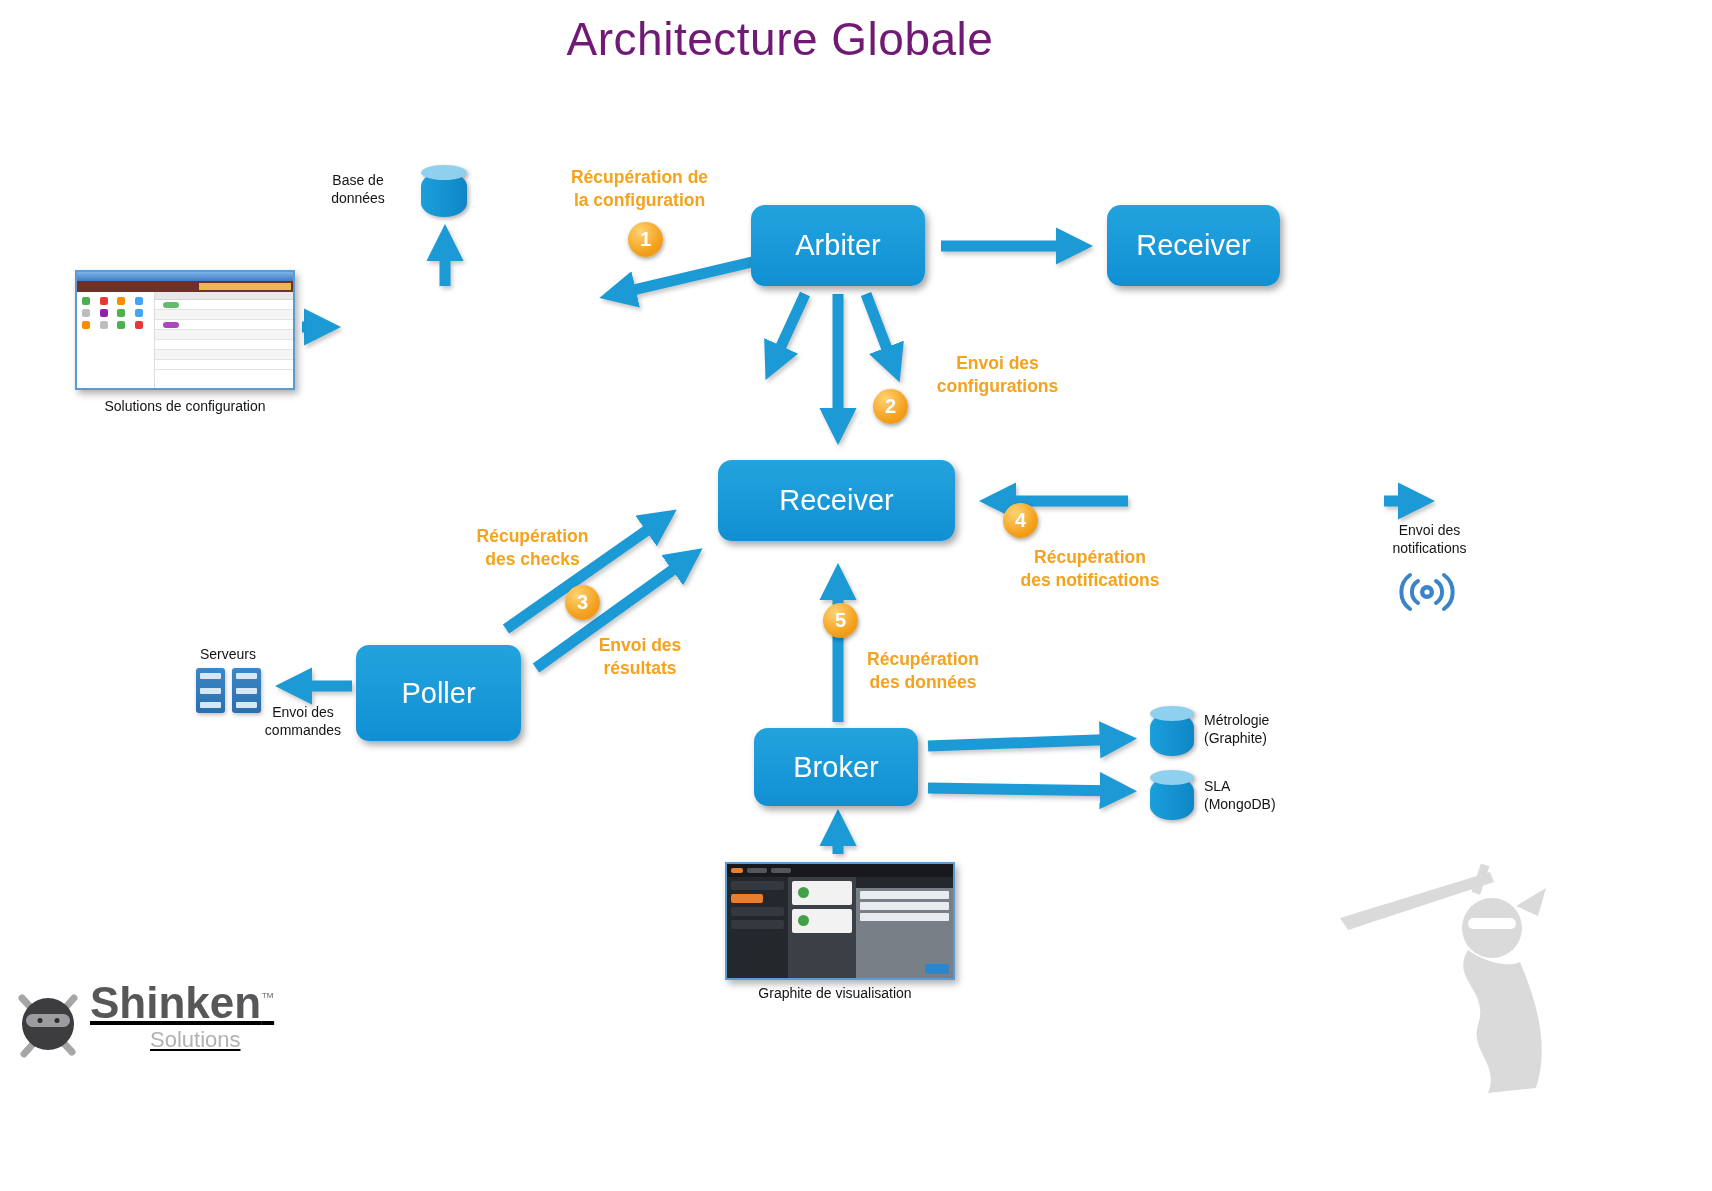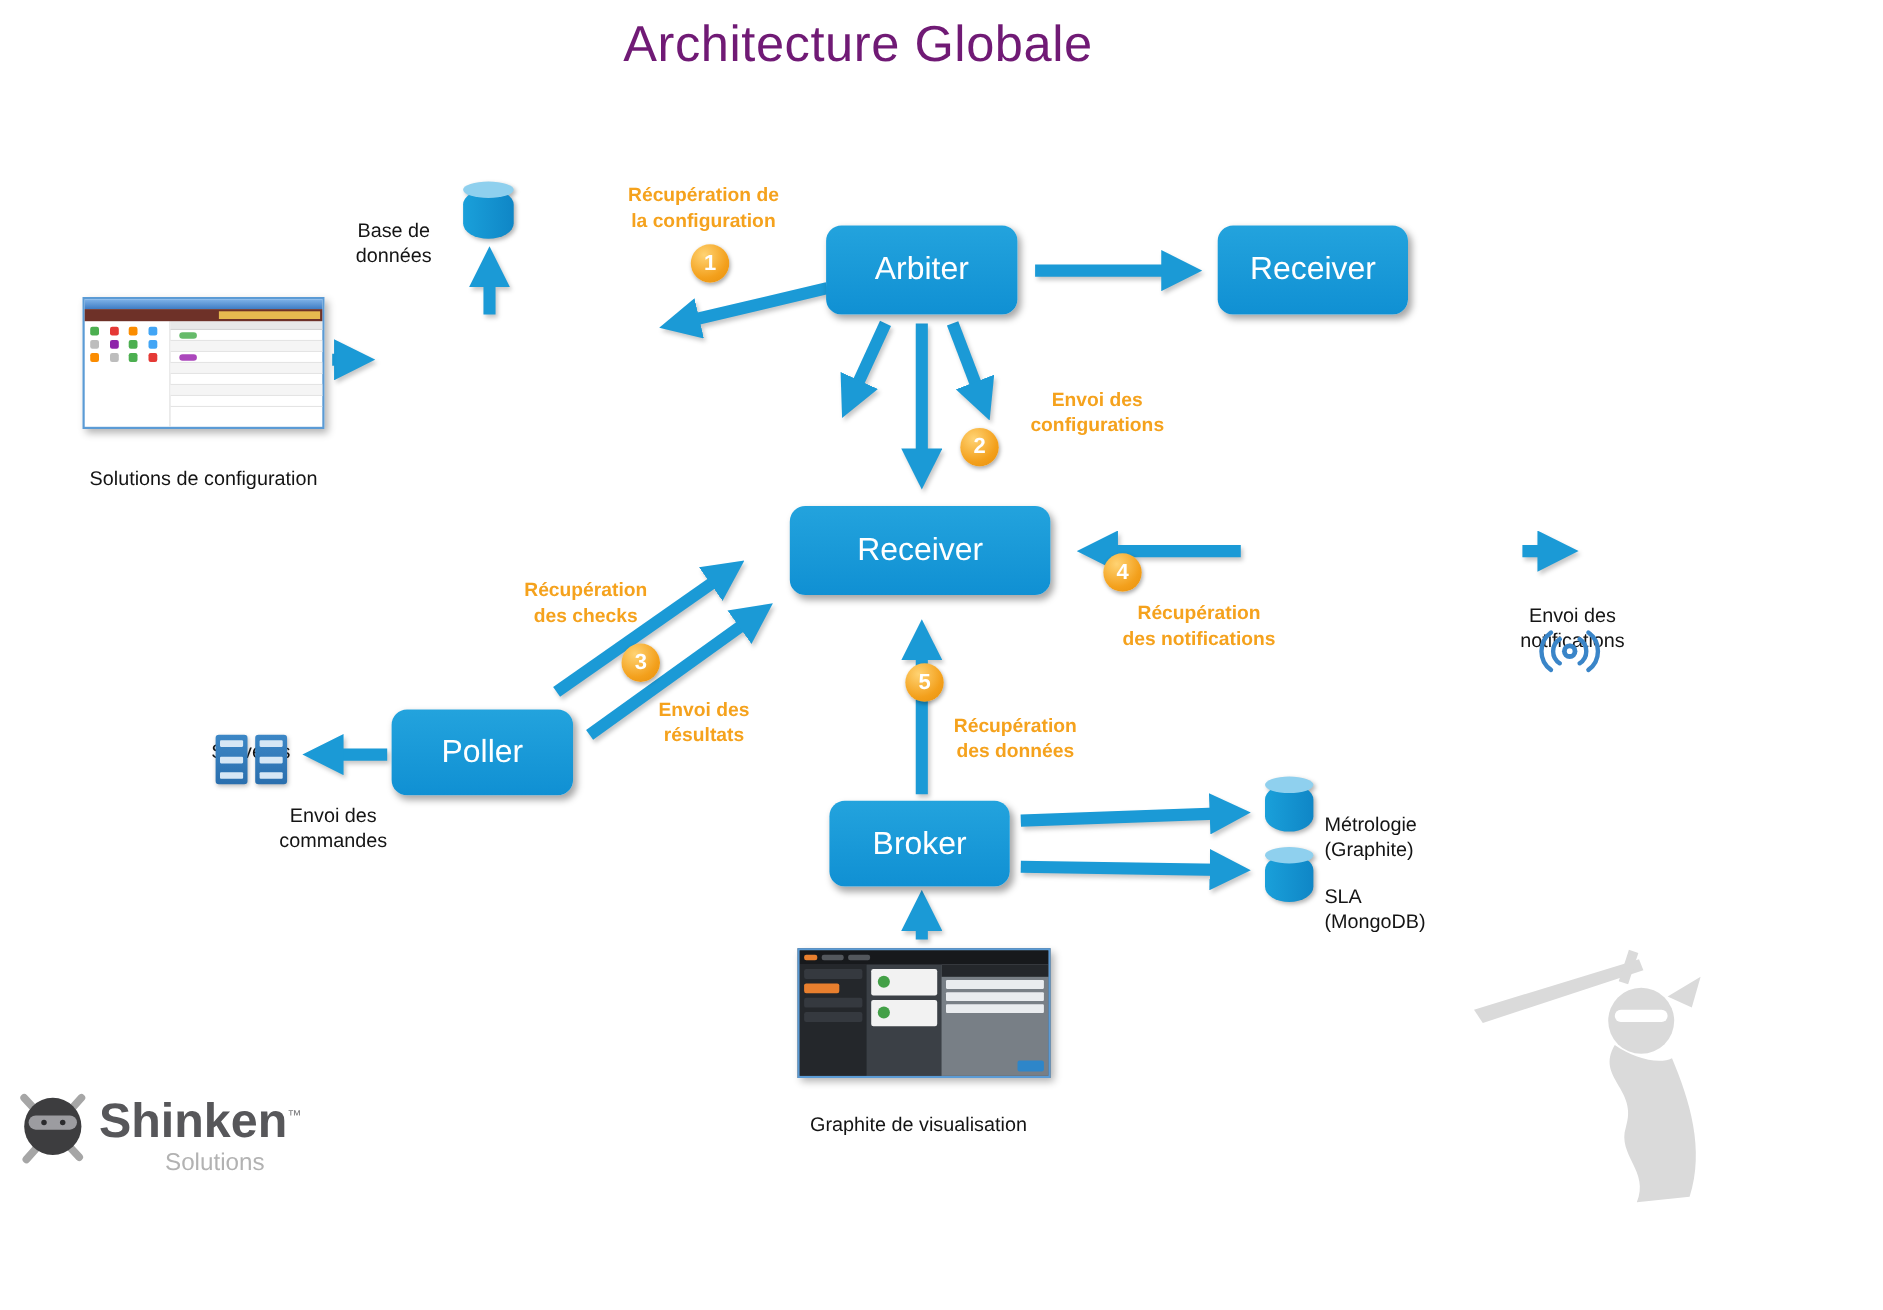"Base de" .plain-label { font-size: 18px -> 14px; margin-top: 26px -> none }
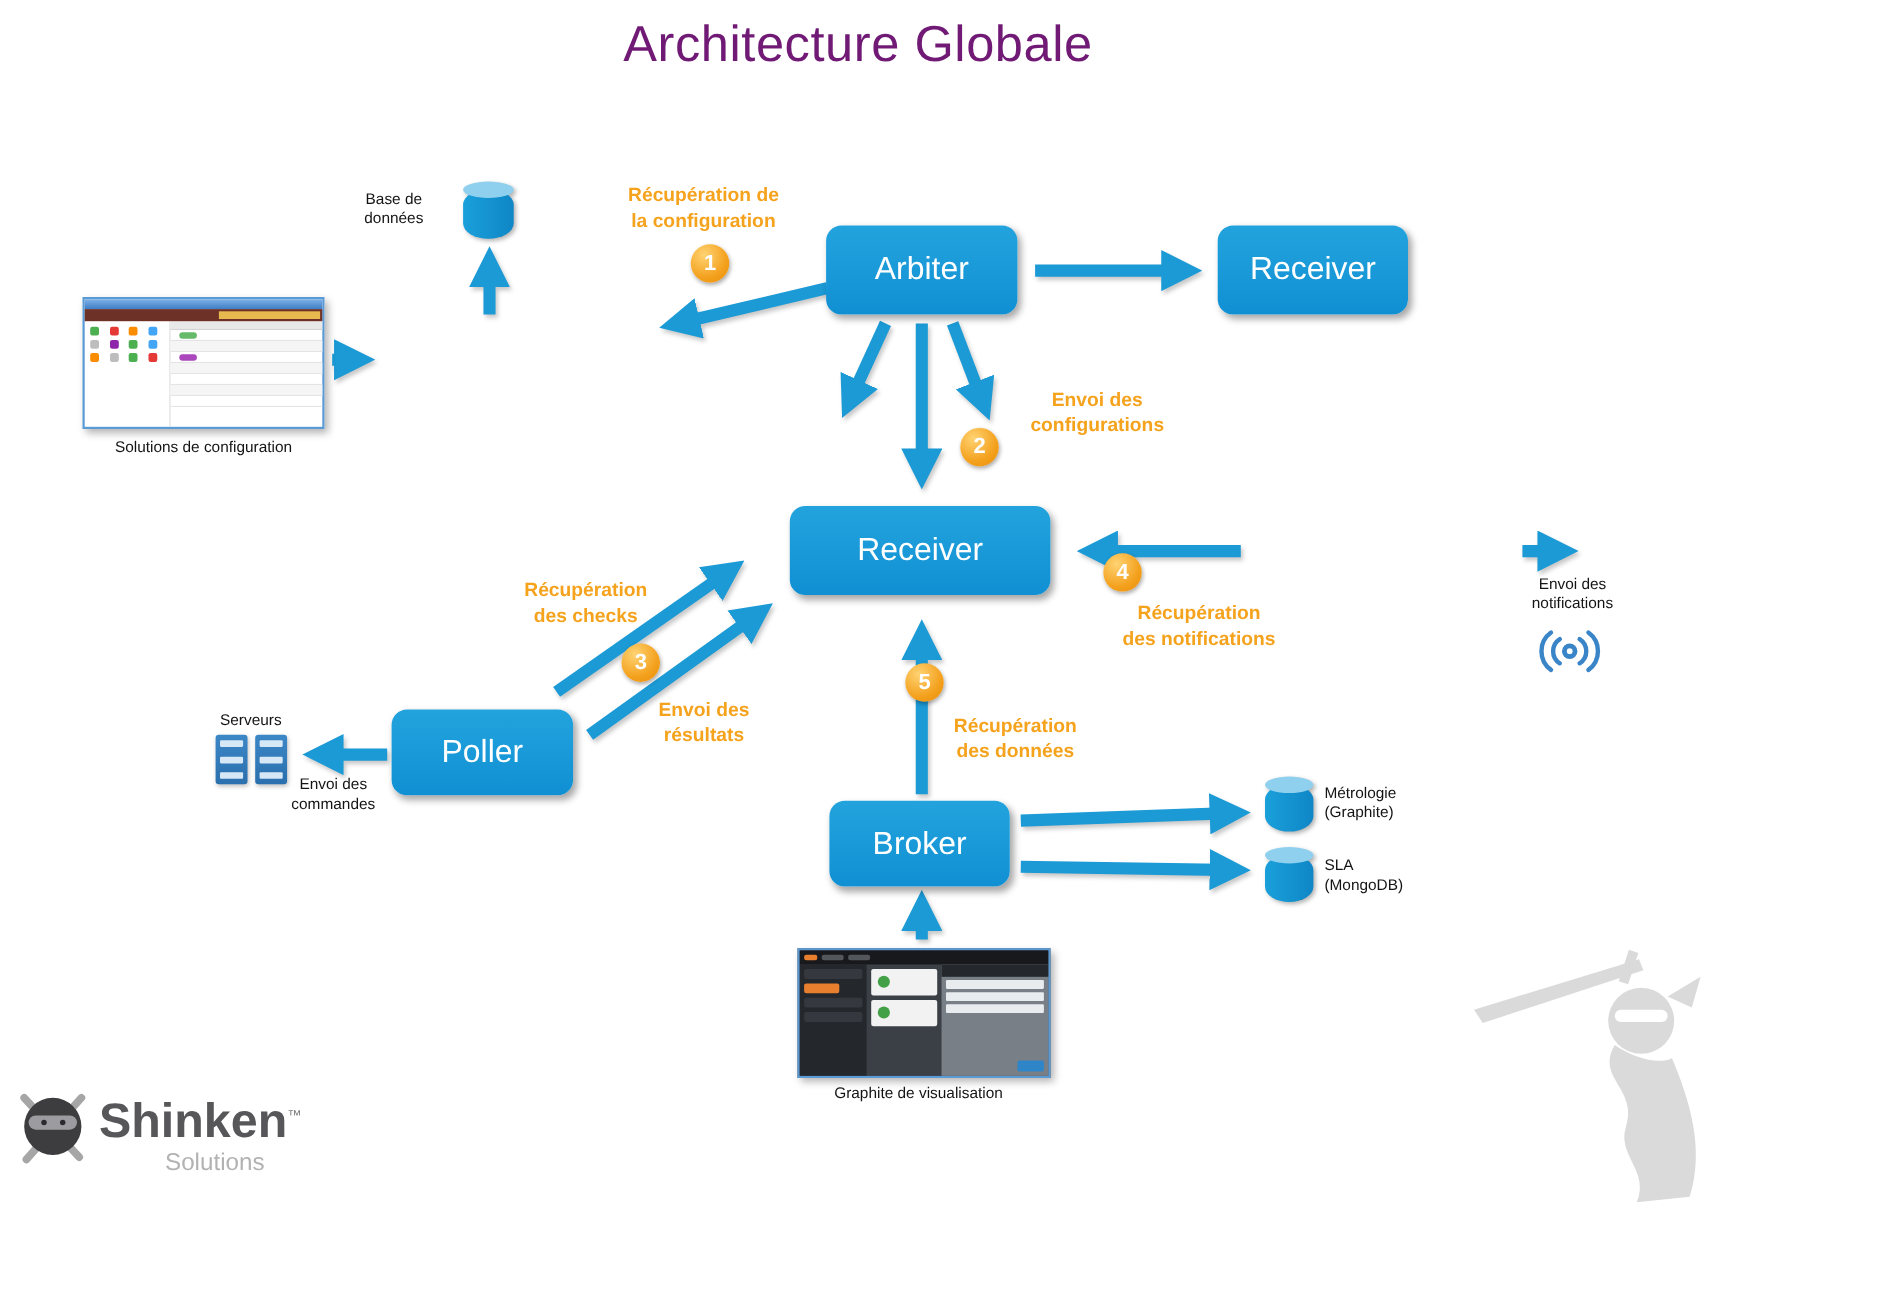"Poller" div.node { border-radius: none -> 13px; height: 78px -> 96px }
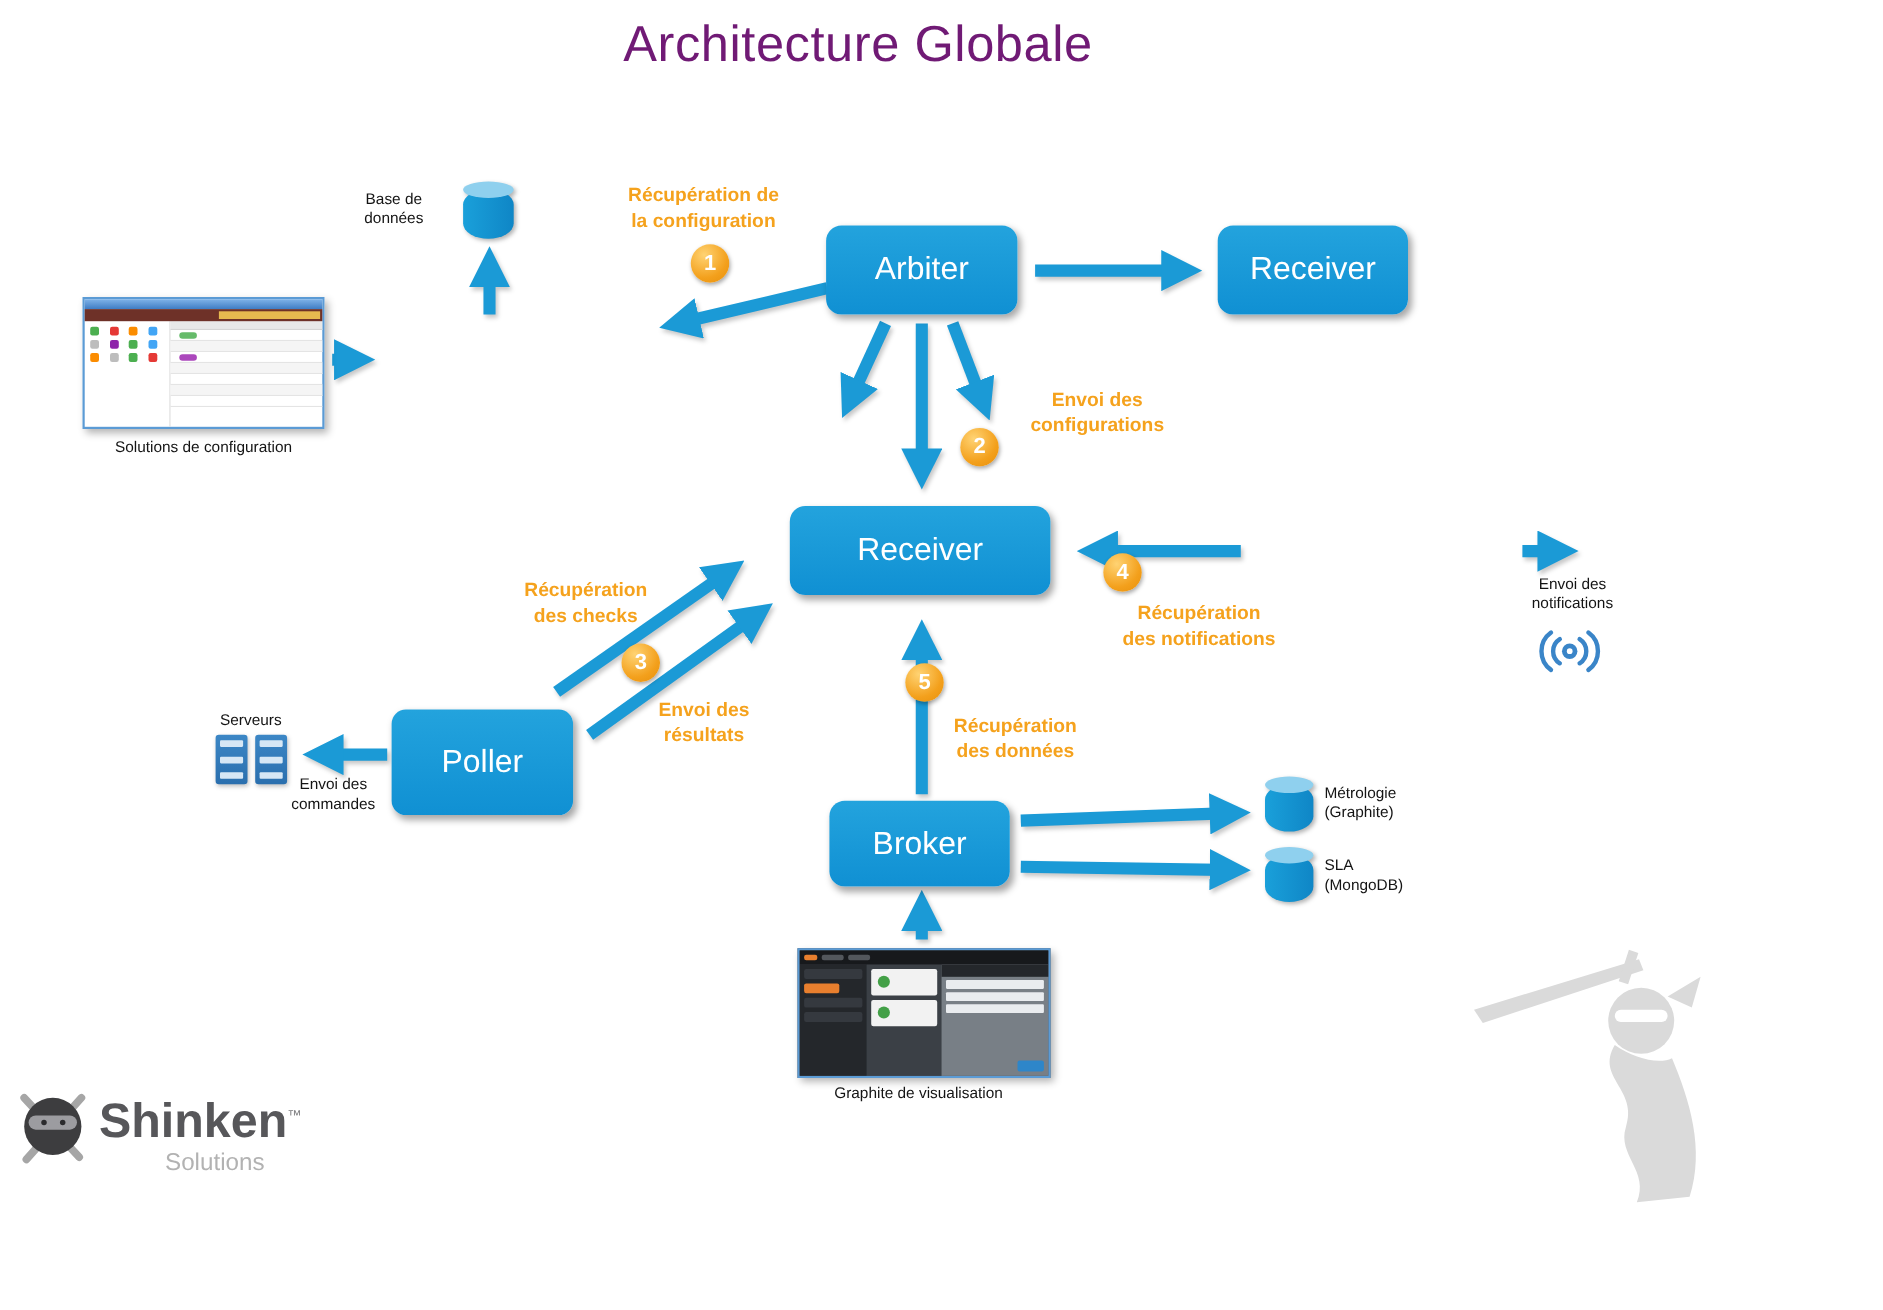"Shinken™" .logo-text { margin-top: 18px -> 1px; text-decoration: none -> underline }
